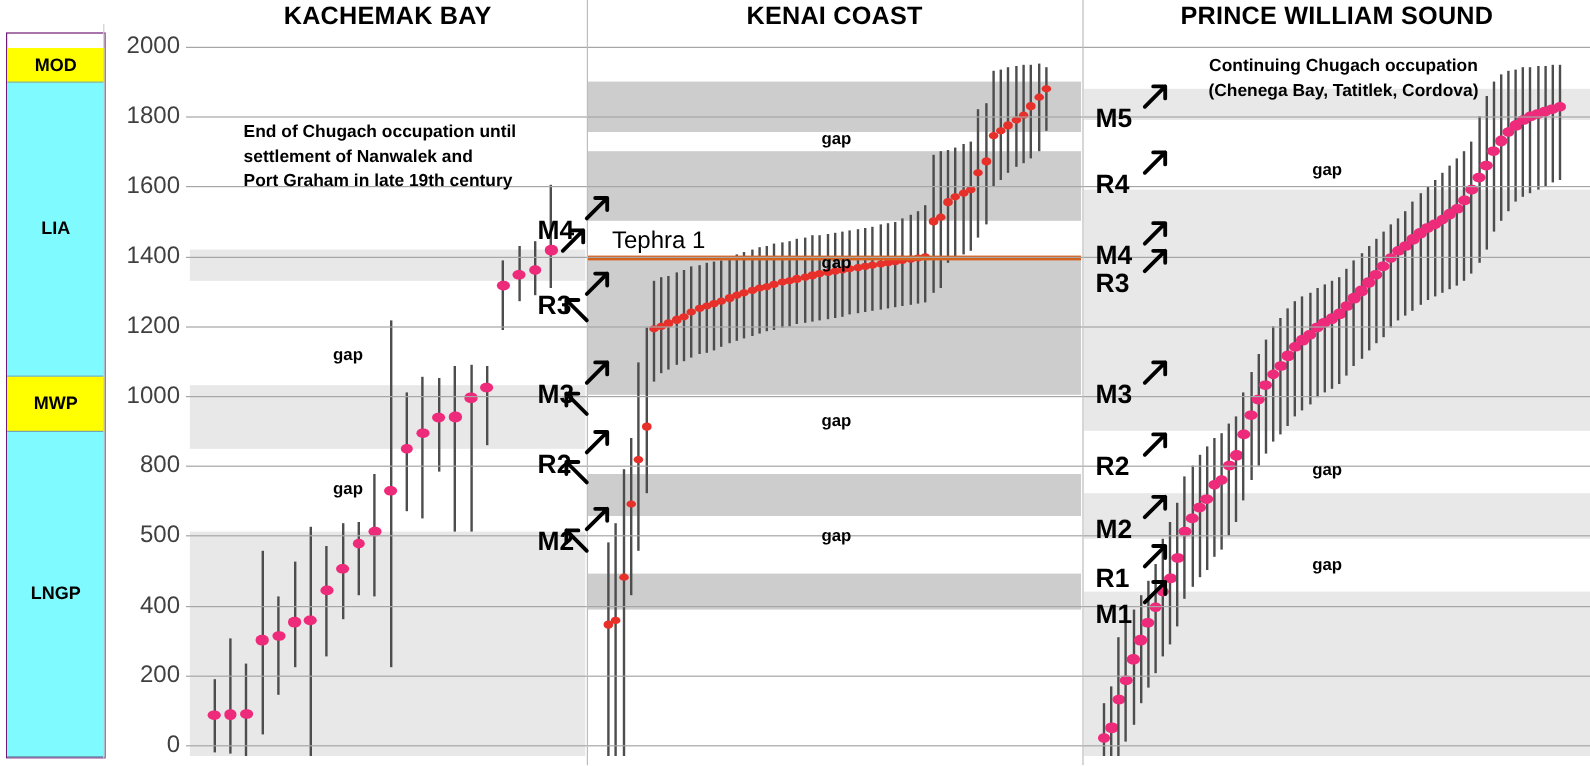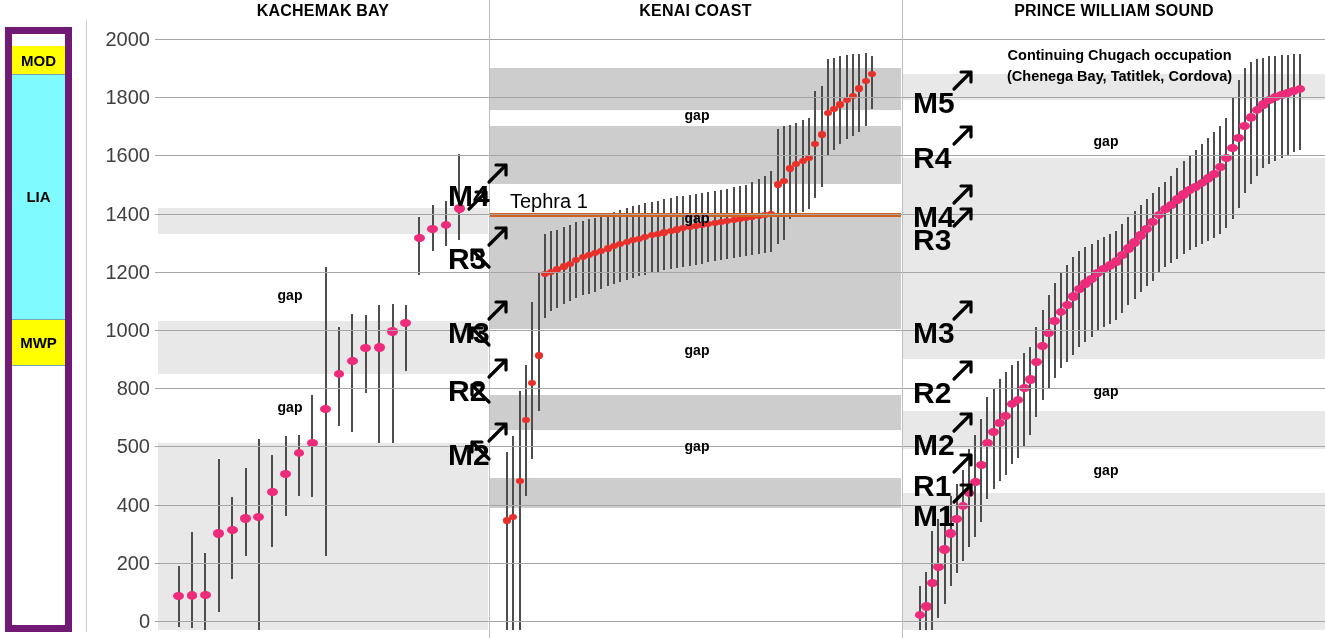"KACHEMAK BAY" .panel-title { font-size: 16px -> 21px }
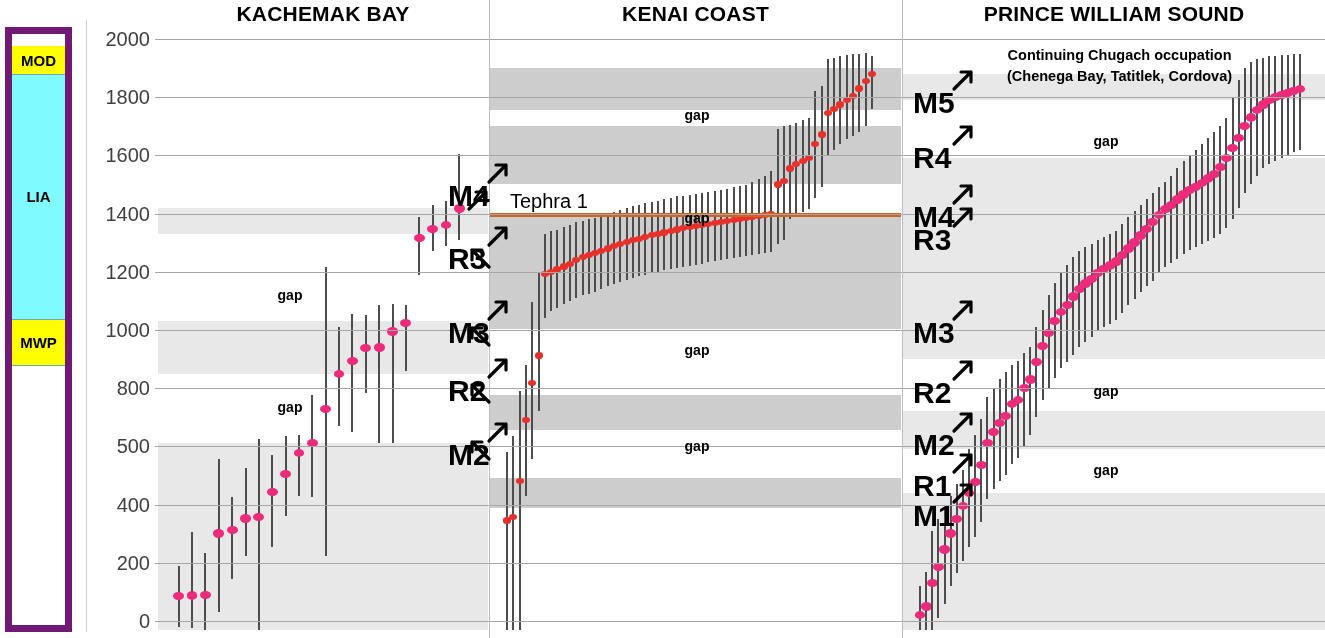"MOD" #climate-bar { border: 7px solid #701a75 -> 1px solid #701a75; width: 67px -> 83px }
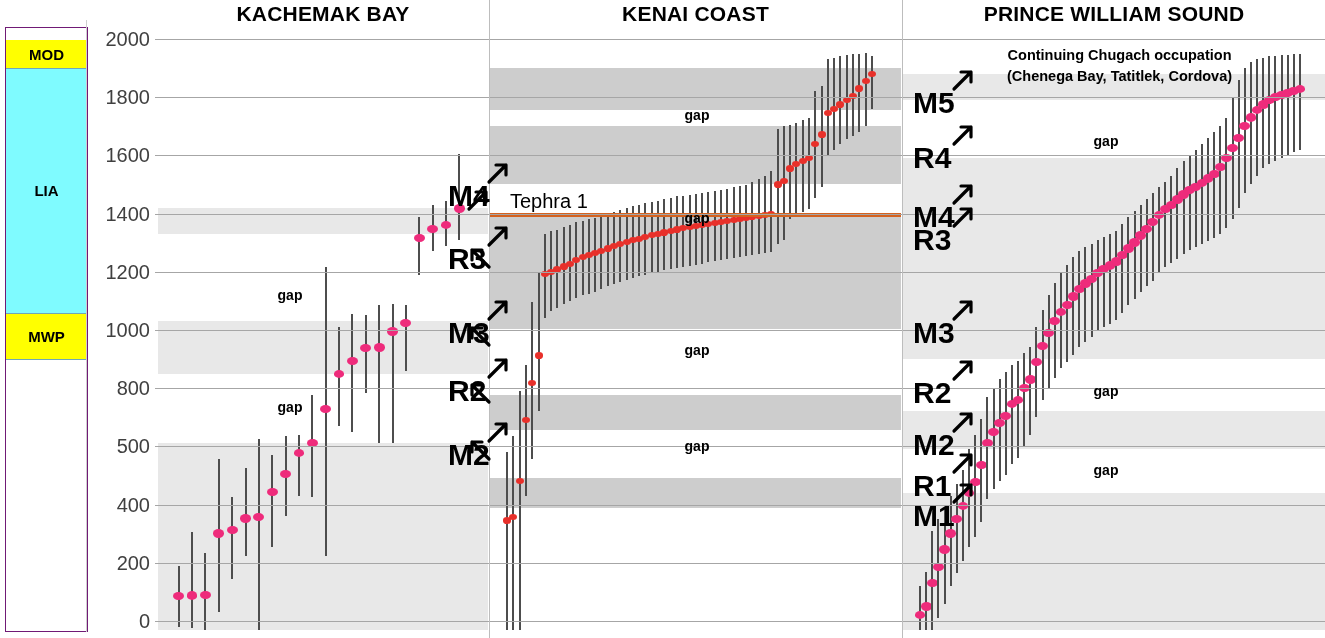"End of Chugach occupation until" div.note { html: none -> <div>End of Chugach occupation until settlement of Nanwalek and Port Graham in late 19th century</div> }
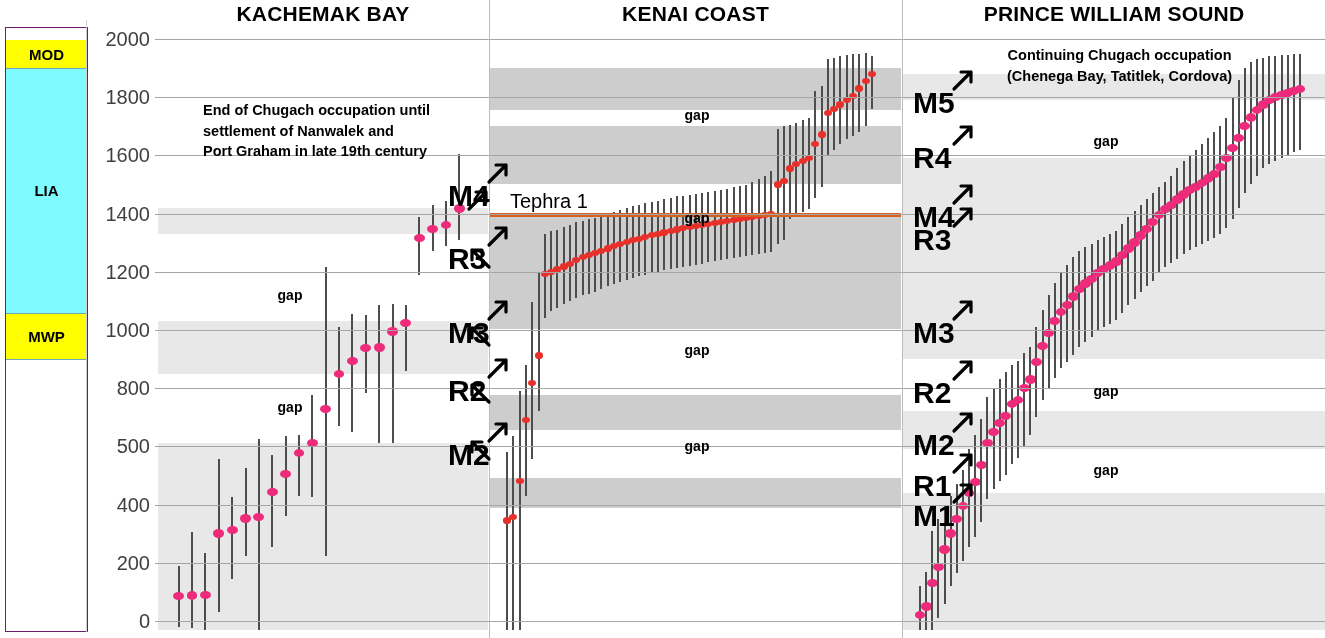"M5" .marker-label { font-size: 30px -> 22px }
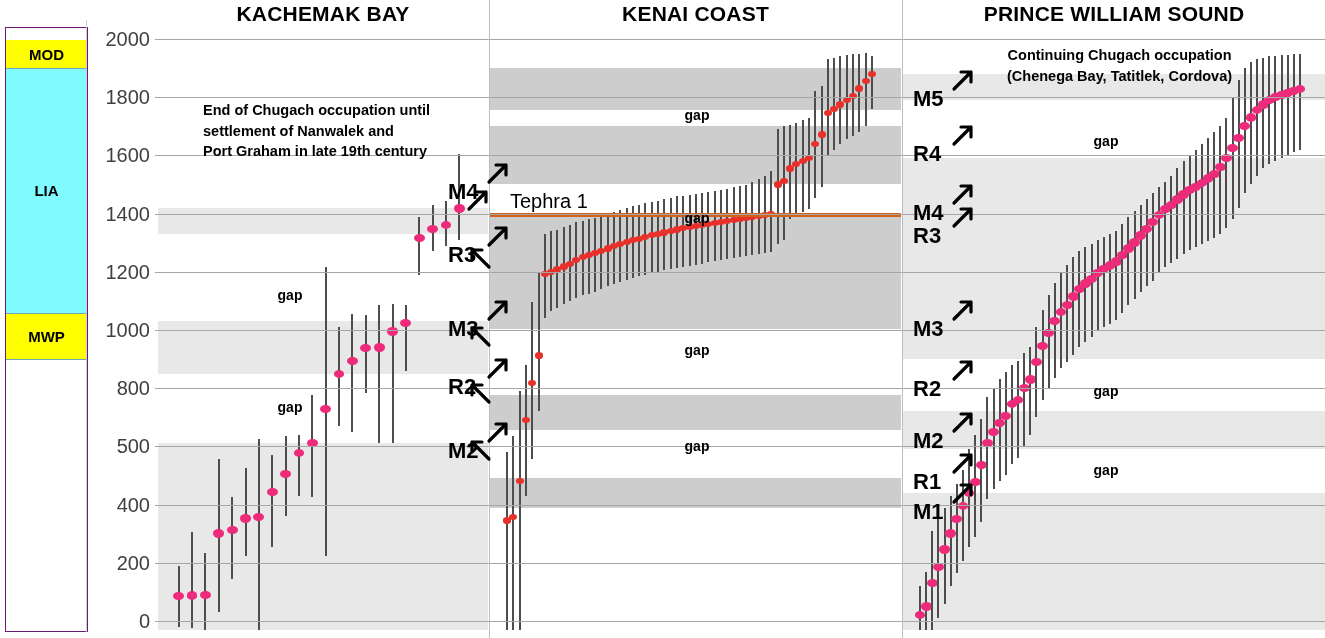"LNGP" div.climate-seg { html: none -> <div> <span>LNGP</span> </div> }
